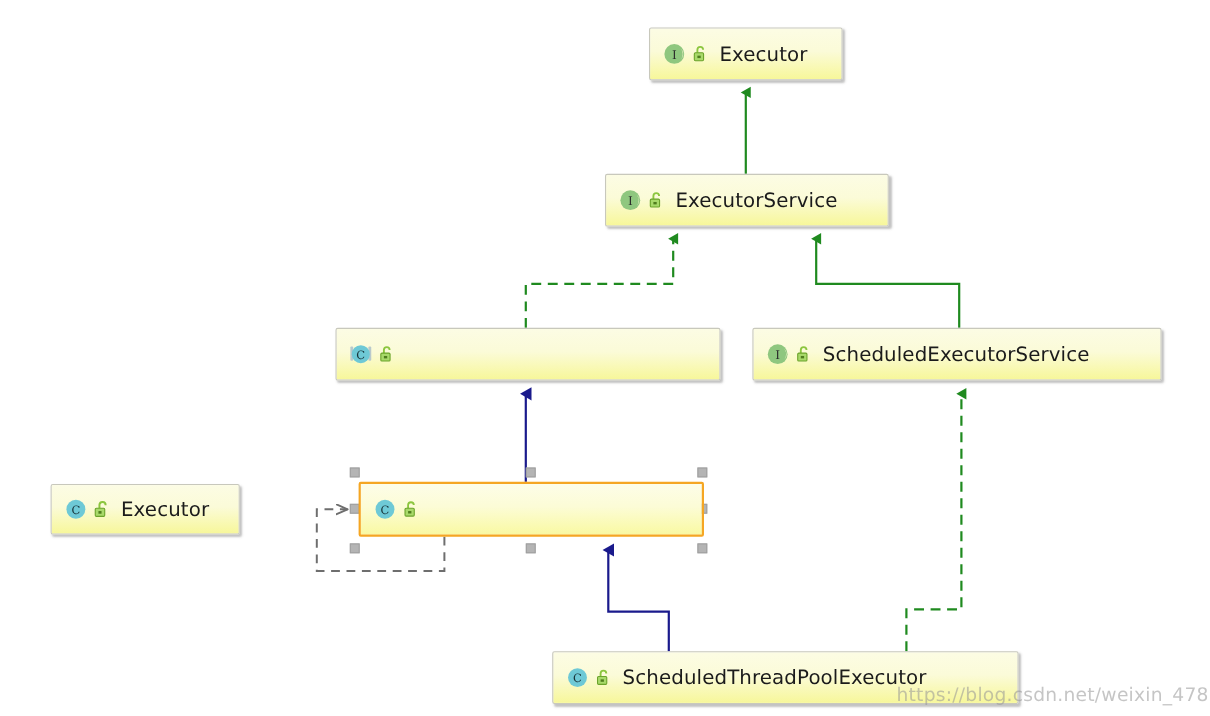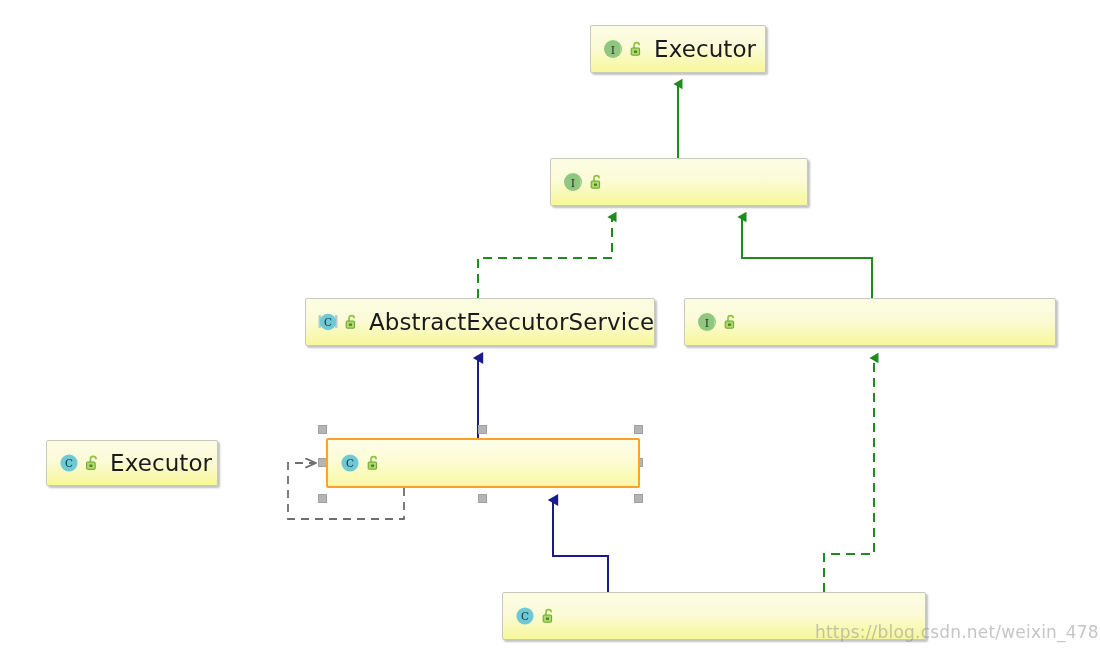"Executor" .node-label { font-size: 23px -> 18px }
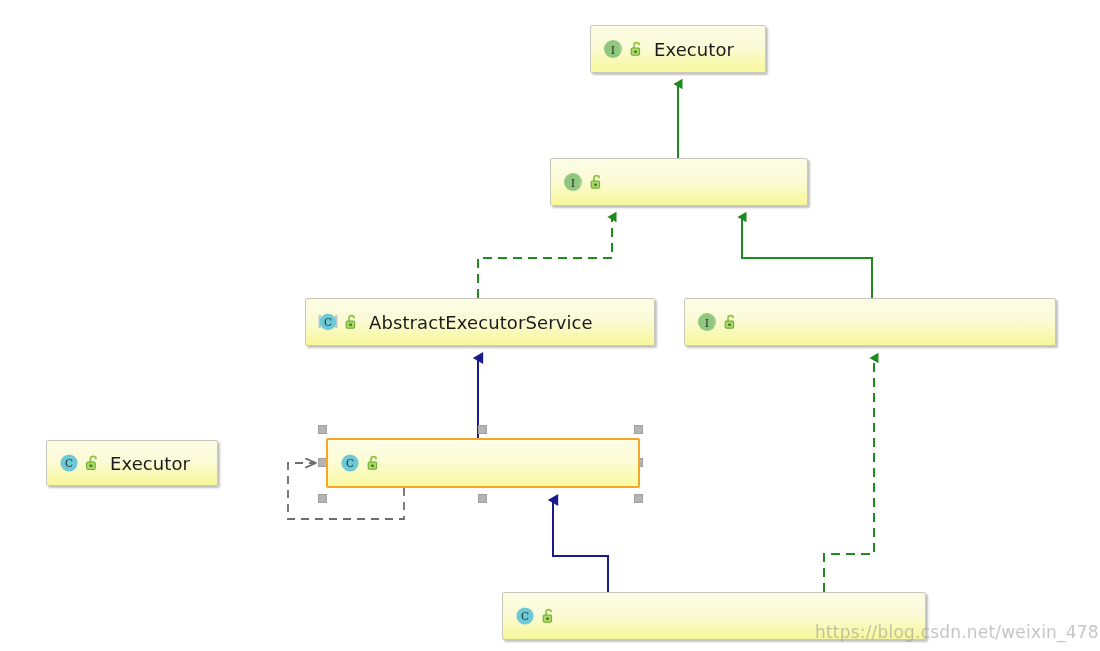"ExecutorService" span.node-label { html: none -> <span>ExecutorService</span> }
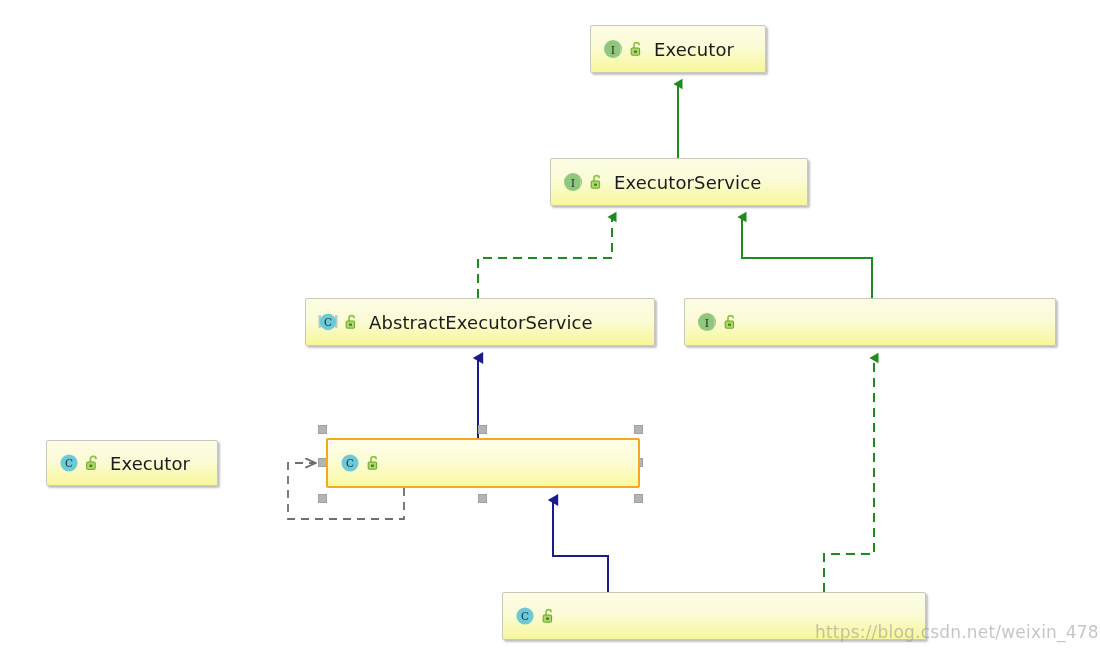"AbstractExecutorService" span.node-label { html: <span>AbstractExecutorService</span> -> none }
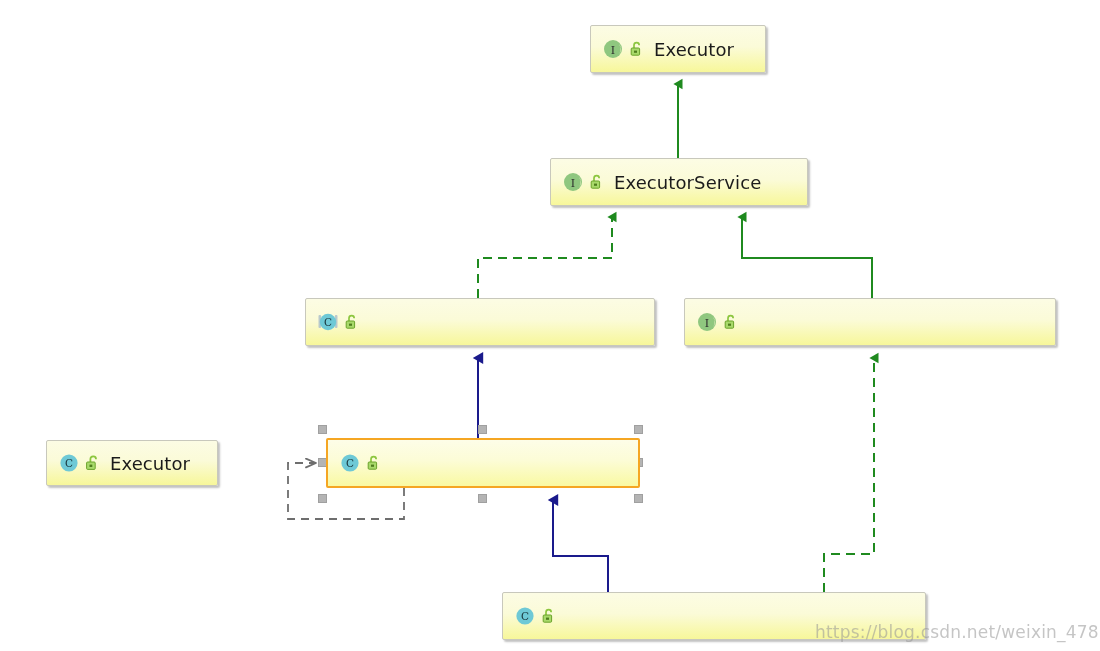"ScheduledExecutorService" span.node-label { html: none -> <span>ScheduledExecutorService</span> }
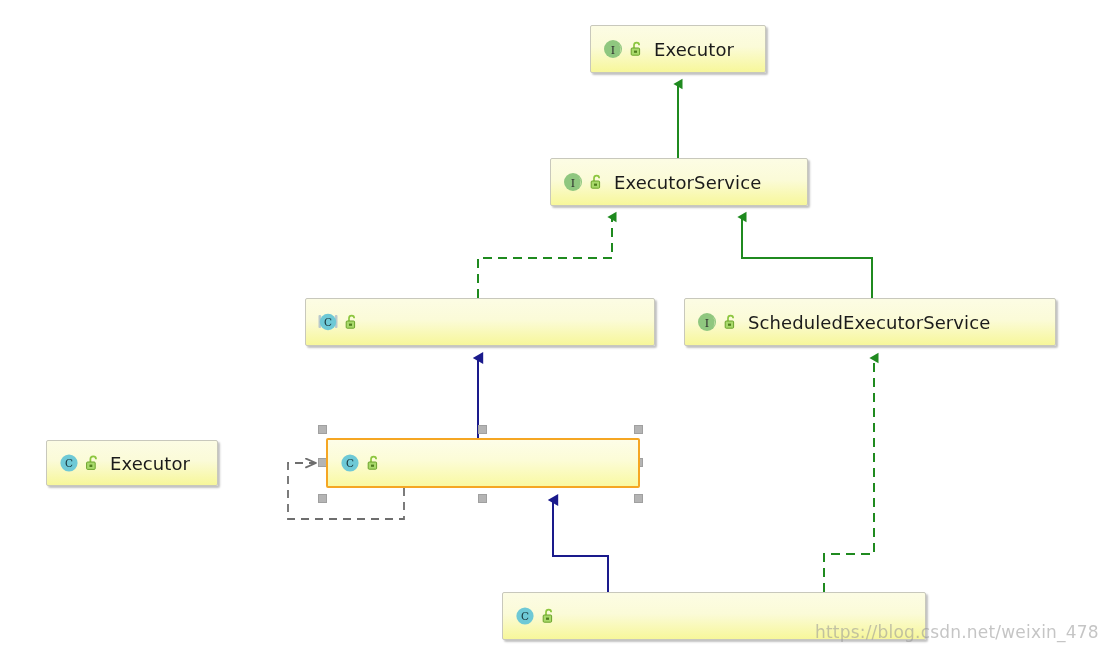"ScheduledThreadPoolExecutor" span.node-label { html: none -> <span>ScheduledThreadPoolExecutor</span> }
